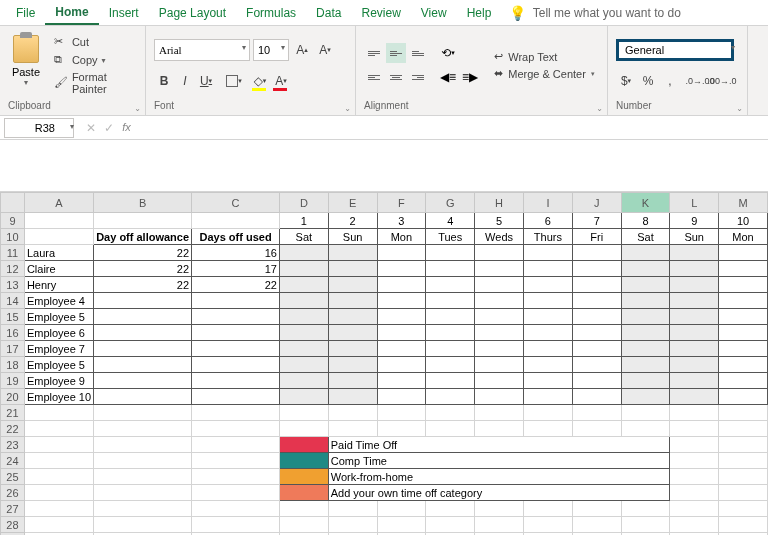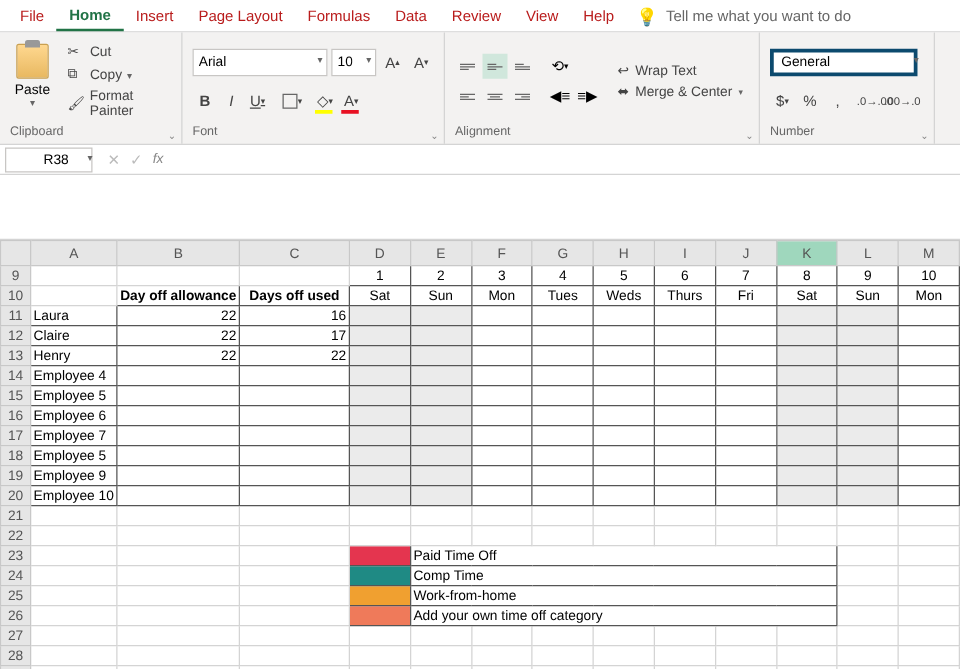"File" .tab { color: #b91c1c -> #15803d }
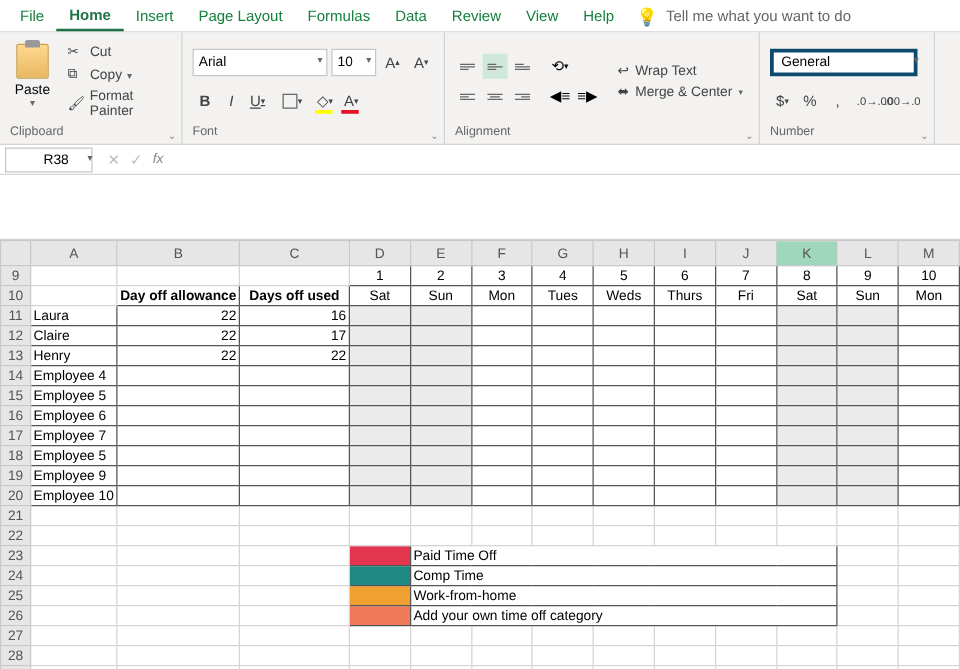"Arial" .font-name { font-family: none -> Liberation Serif, serif; width: 108px -> 96px }
